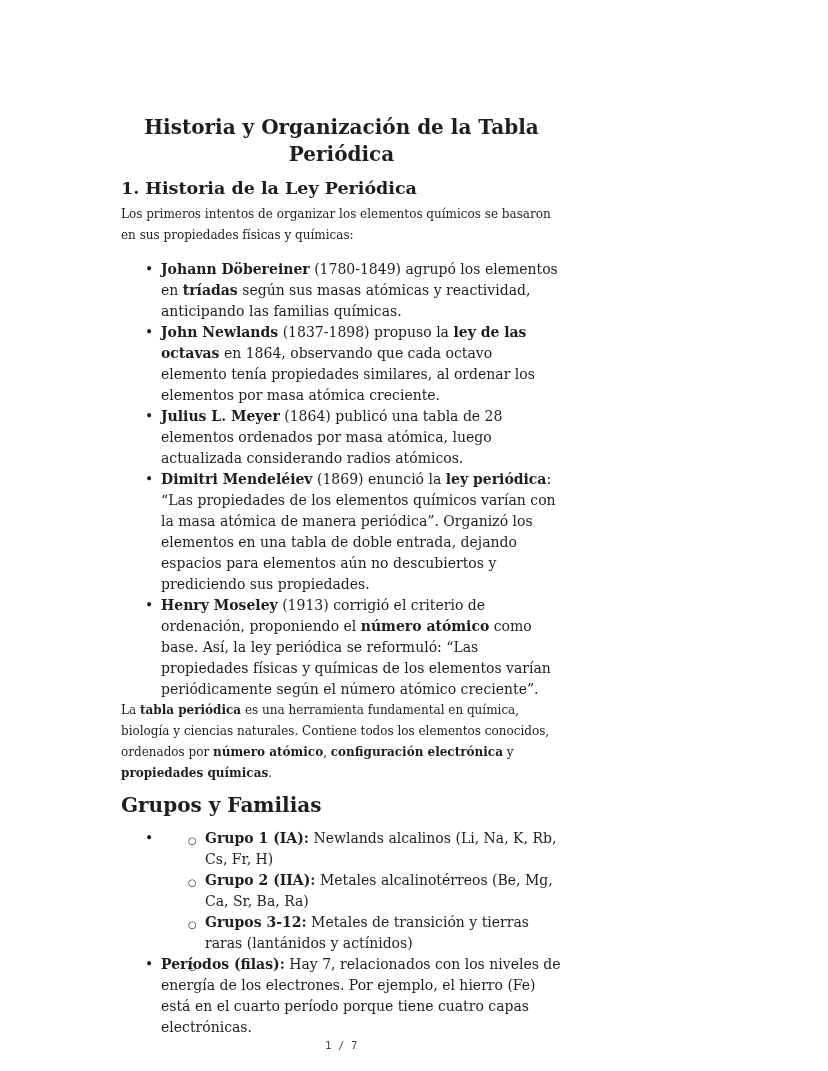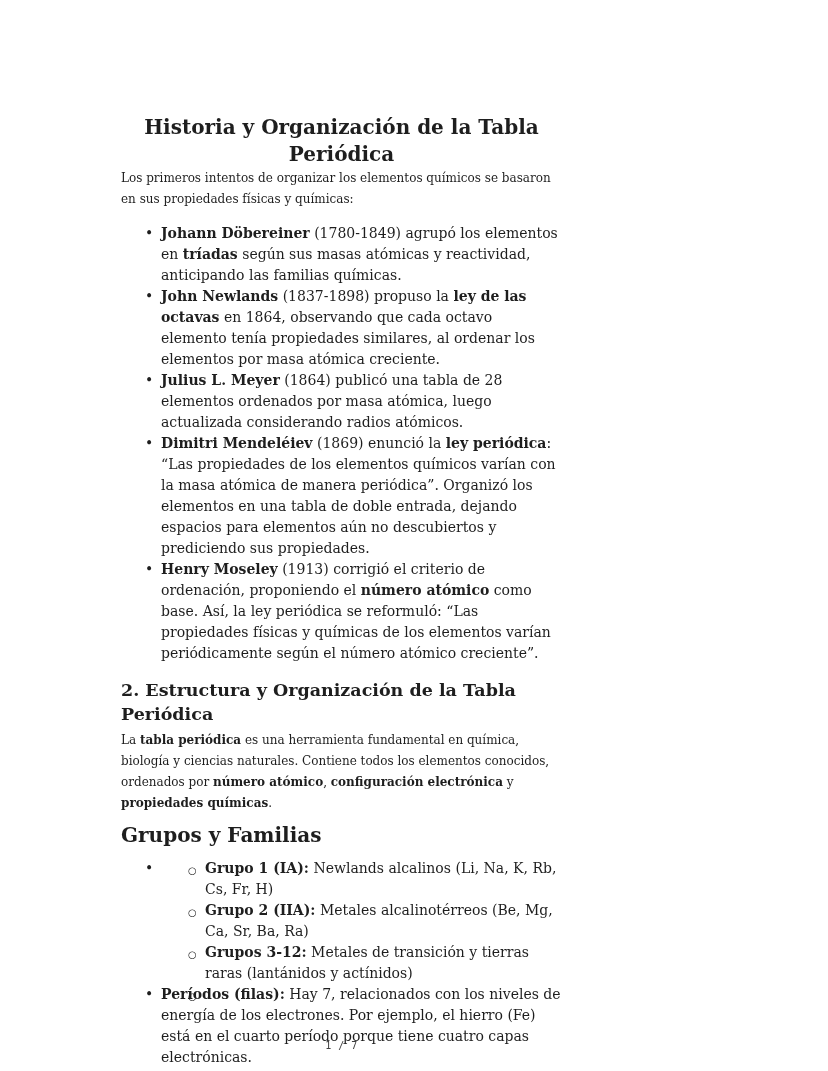"1. Historia de la Ley" h2 { html: none -> <h2>1. Historia de la Ley Periódica</h2> }
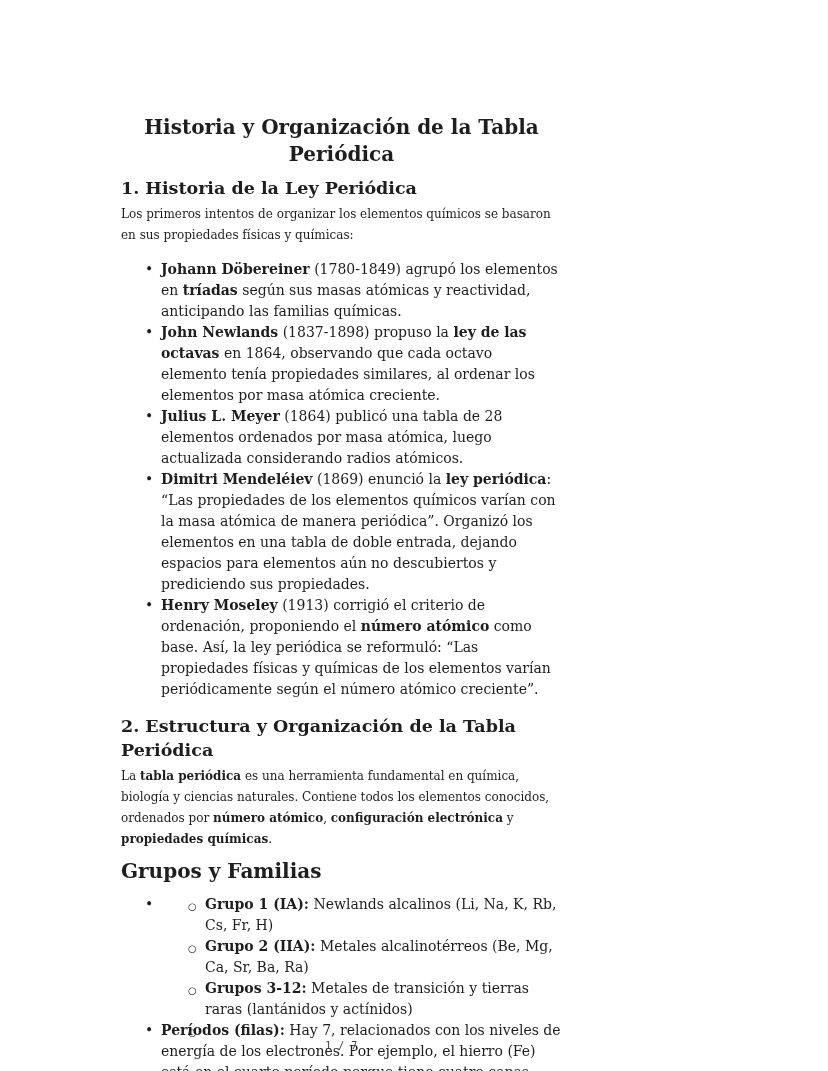"2. Estructura y Organización de" h2.second { html: <h2>2. Estructura y Organización de la Tabla Periódica</h2> -> none }
